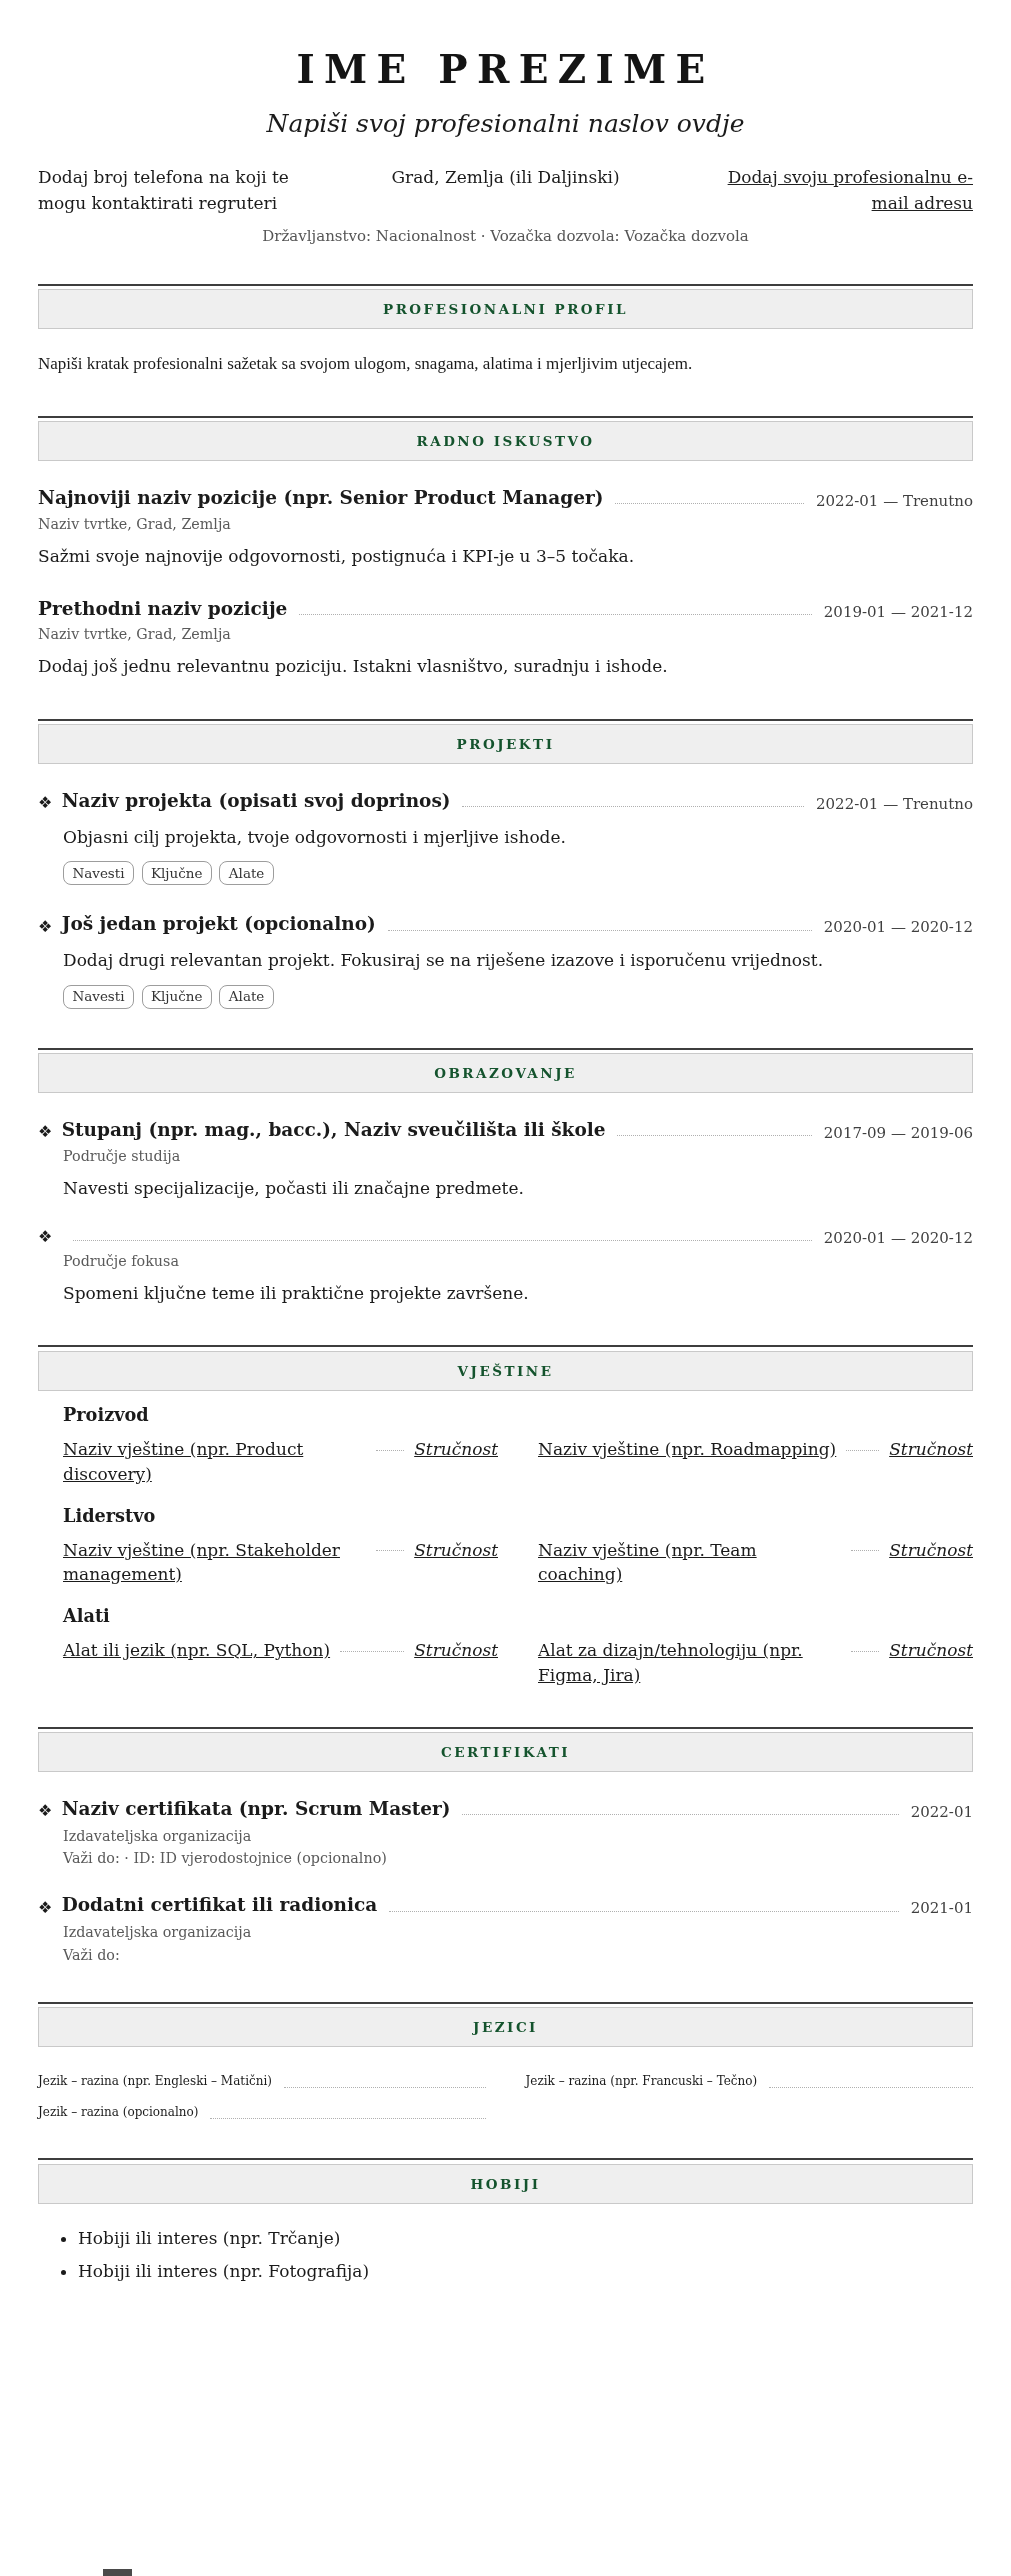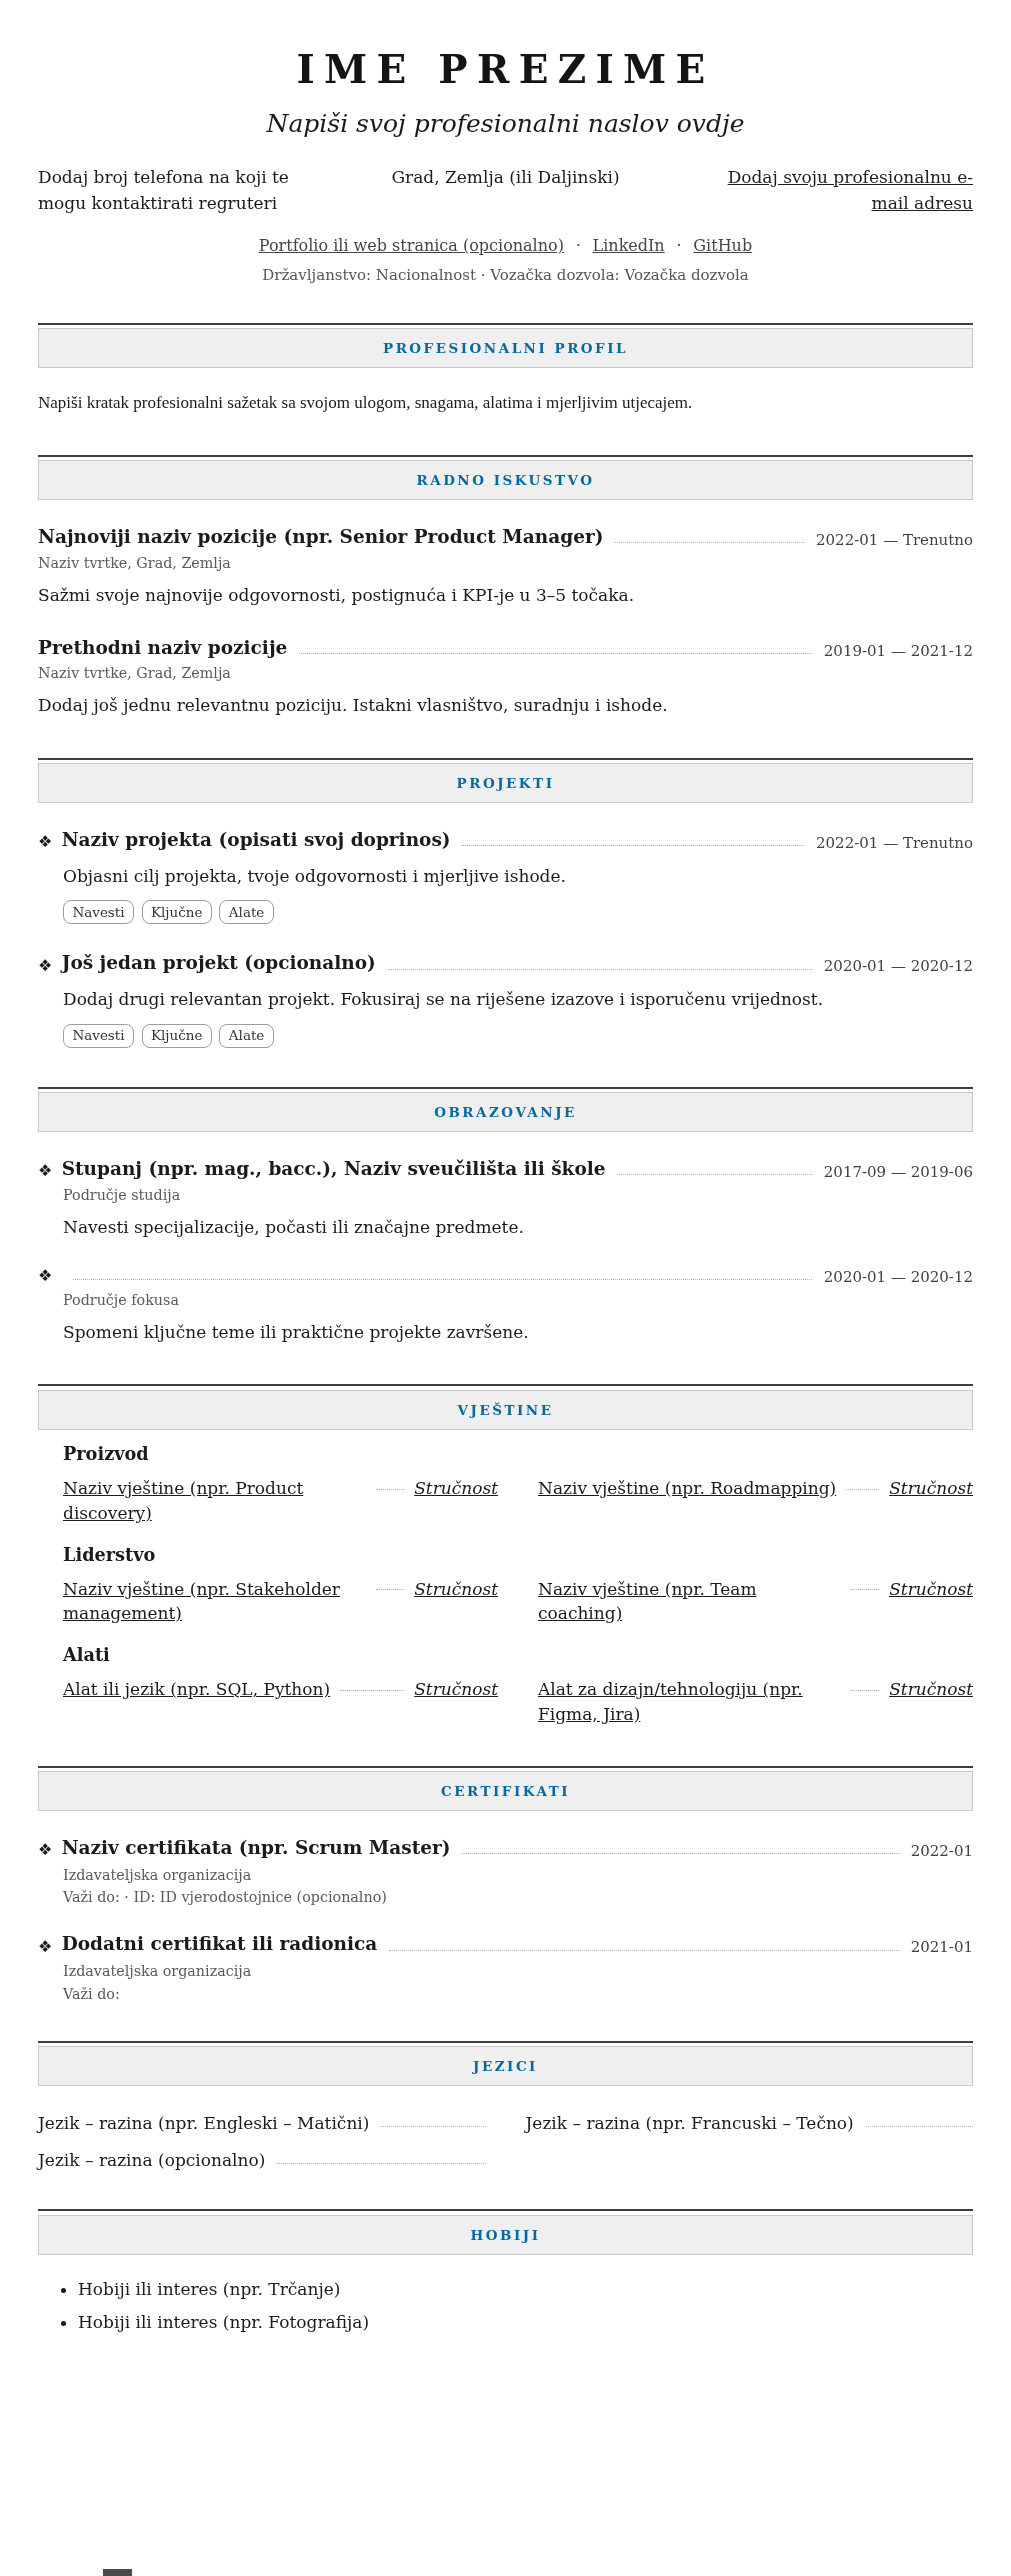"Portfolio ili web stranica (opcionalno)" div.links-row { html: <div> <a>Portfolio ili web stranica (opcionalno)</a> <span>·</span> <a>LinkedIn</a> <span>·</span> <a>GitHub</a> </div> -> none }
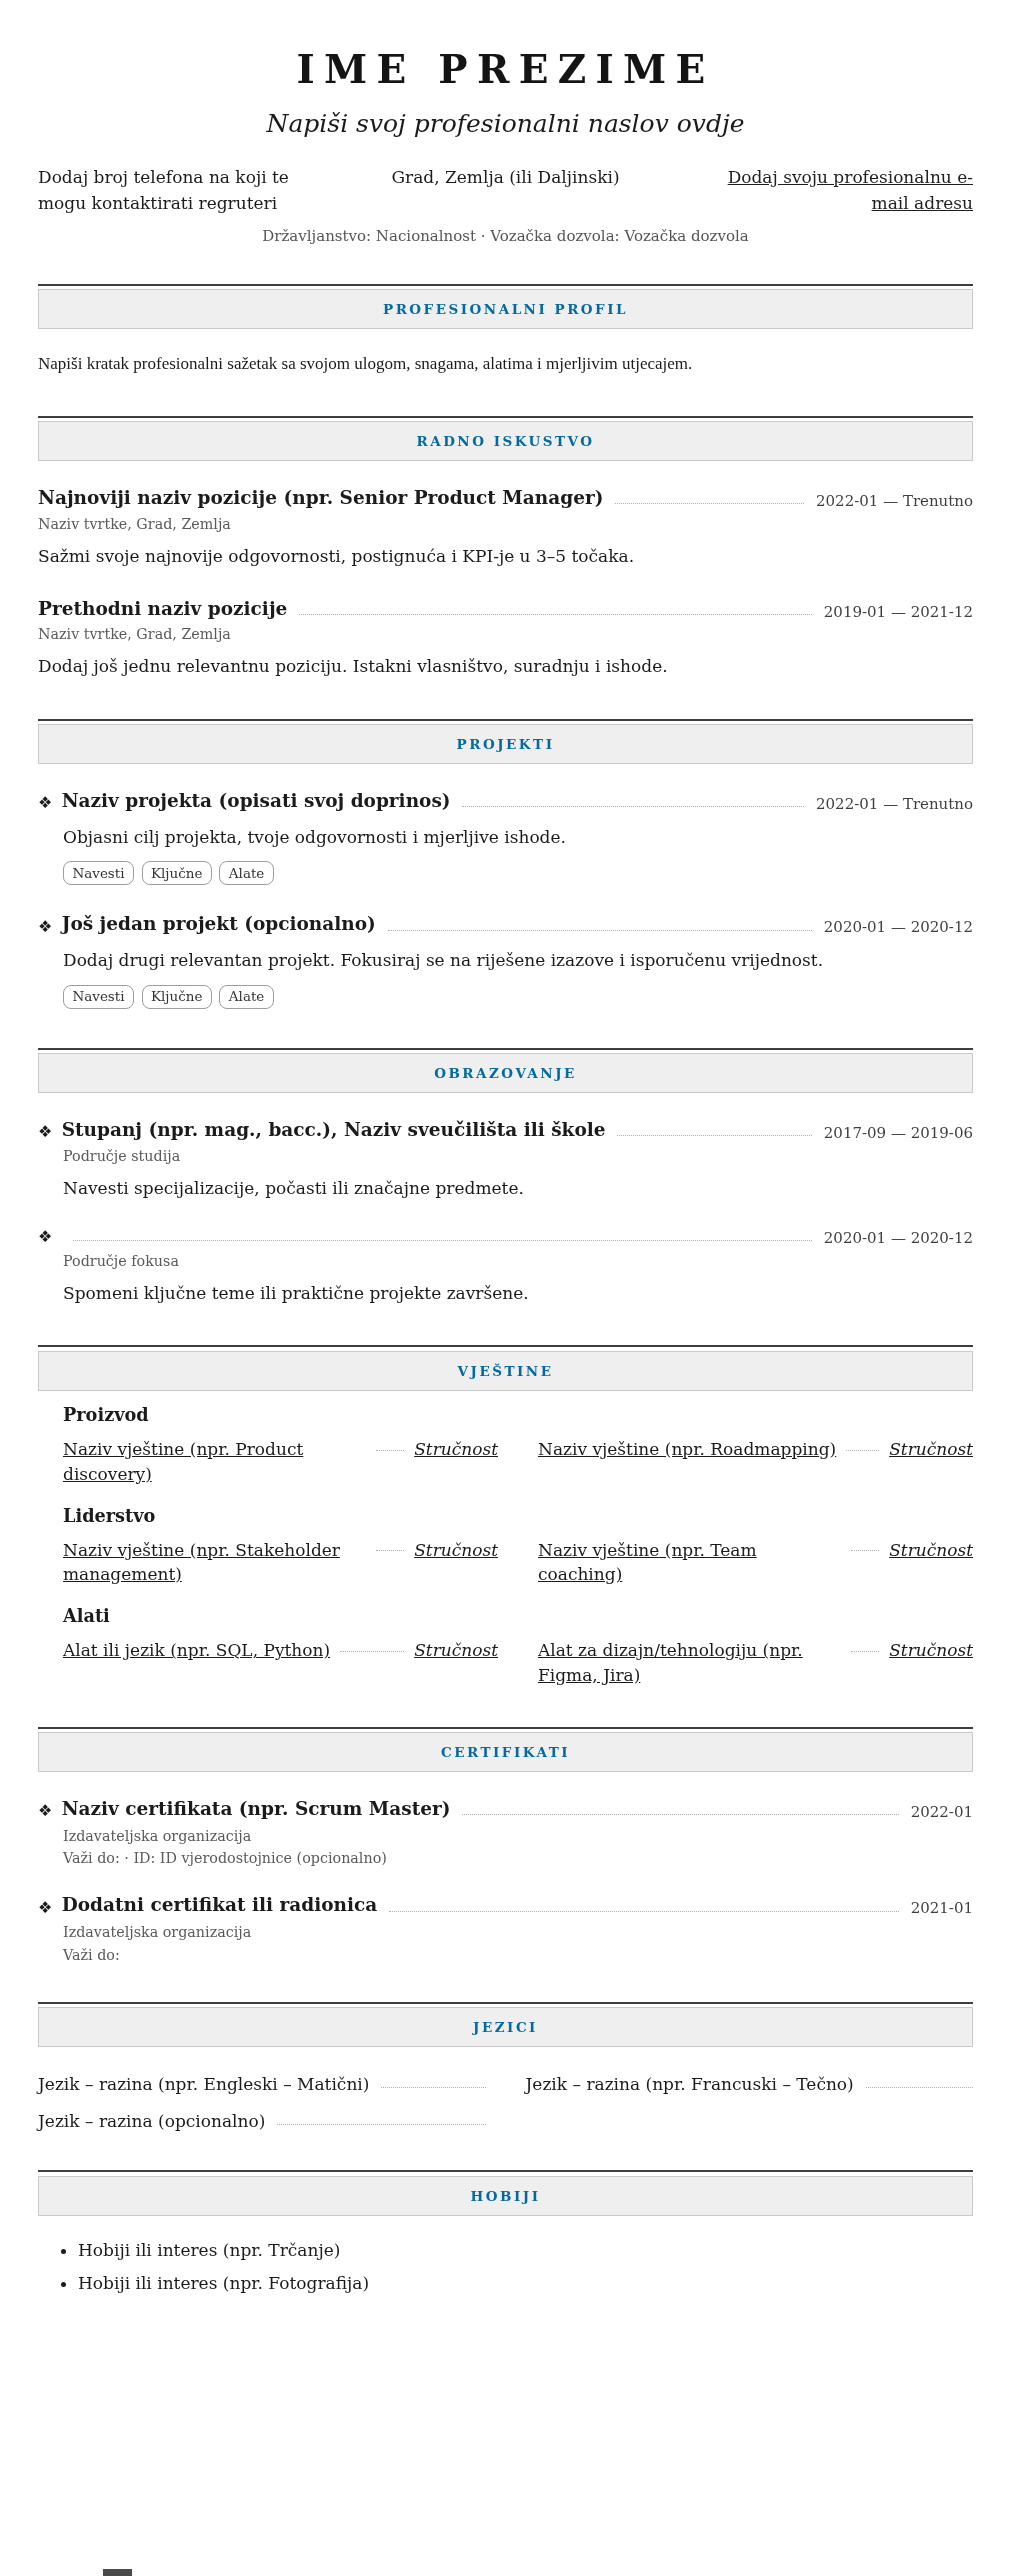"PROFESIONALNI PROFIL" .sec-head span { color: #0369a1 -> #14532d }
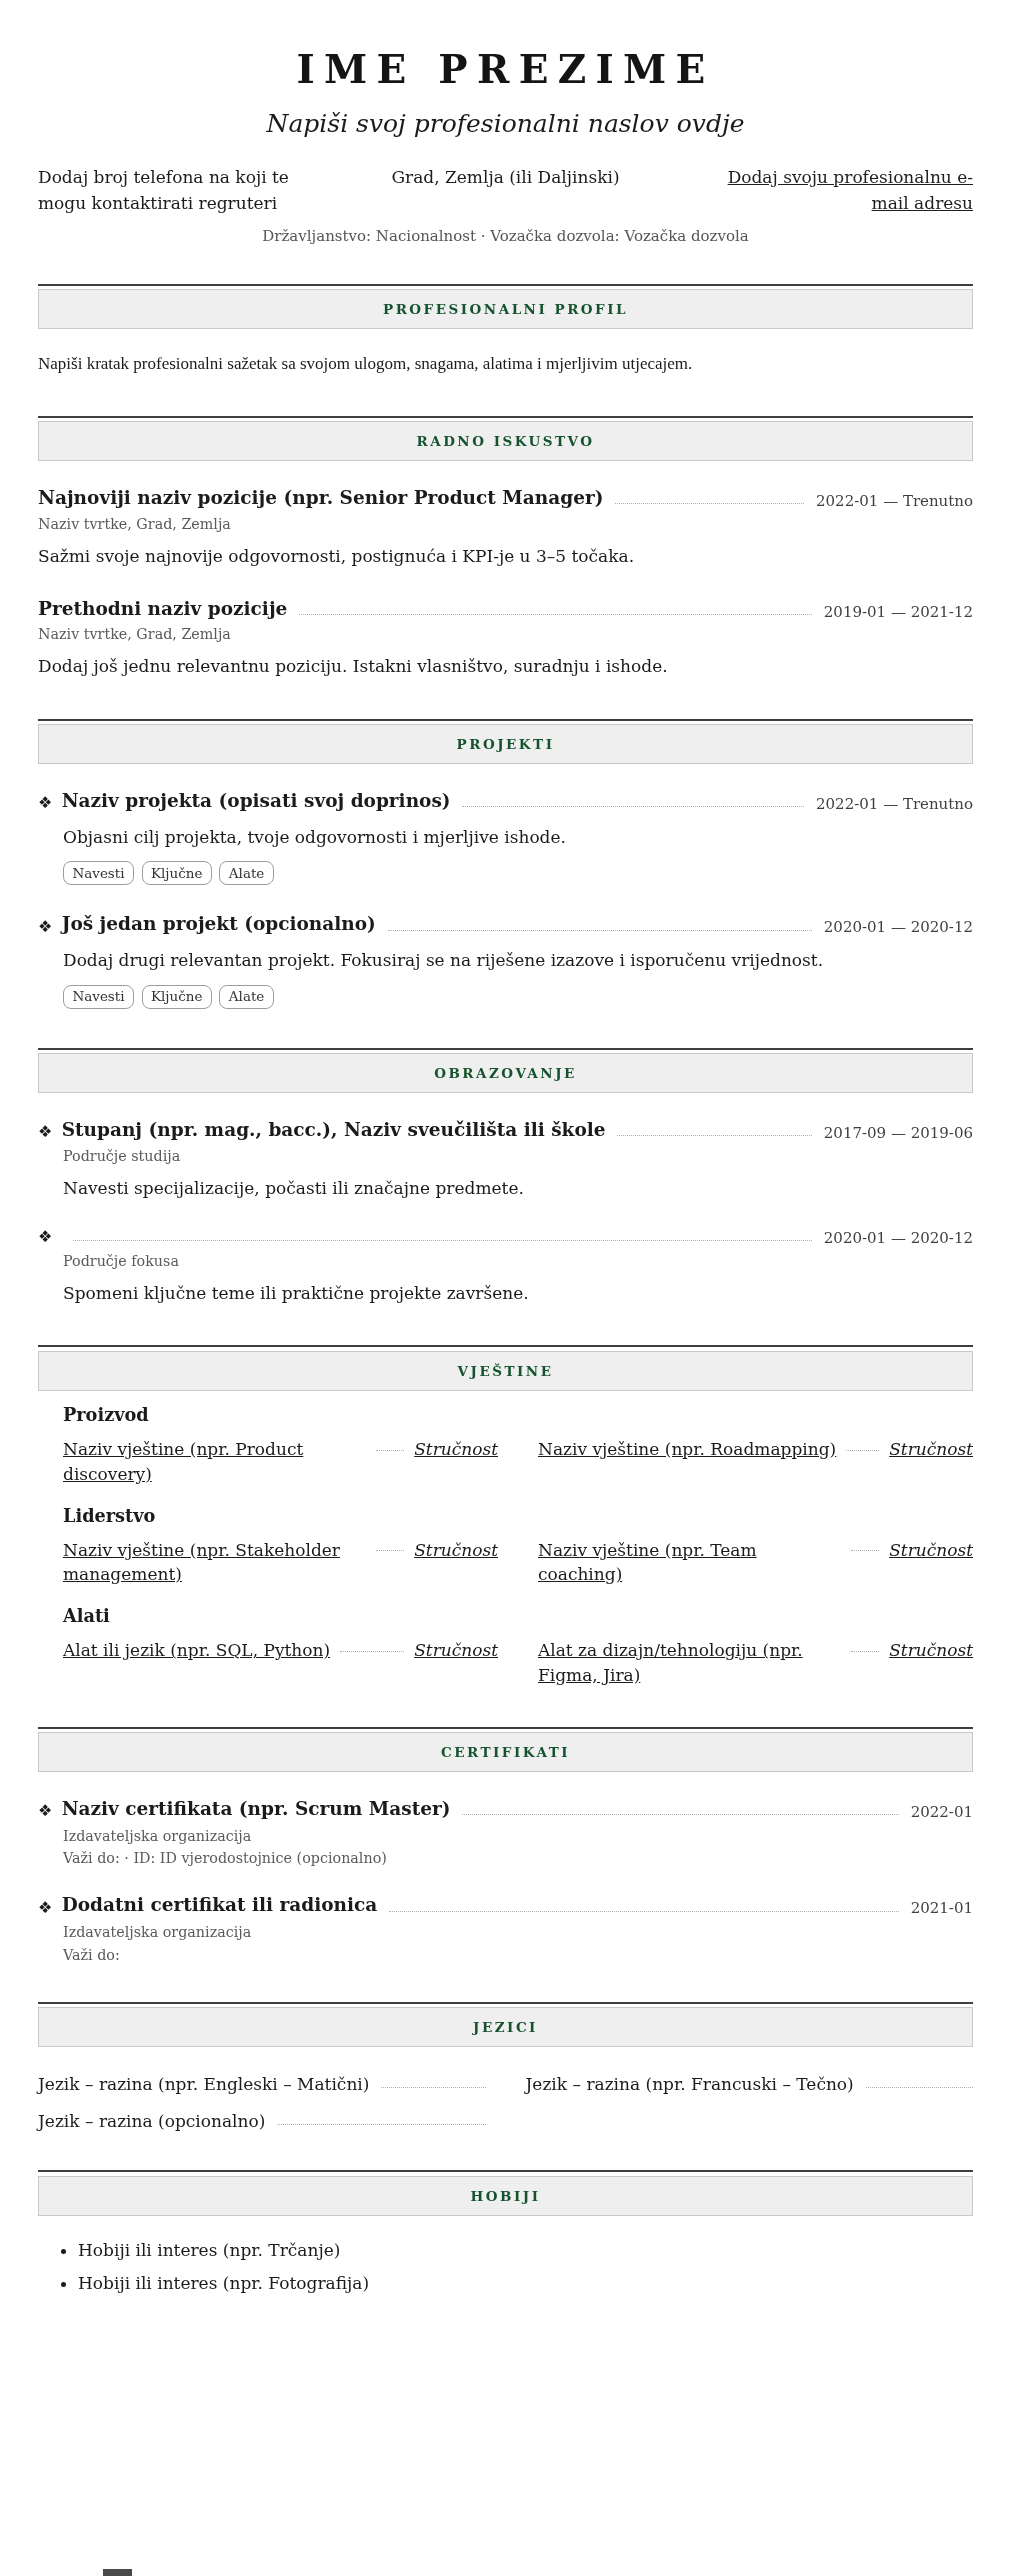"Jezik – razina (npr. Engleski" .lang-grid { font-size: 17px -> 12px }
